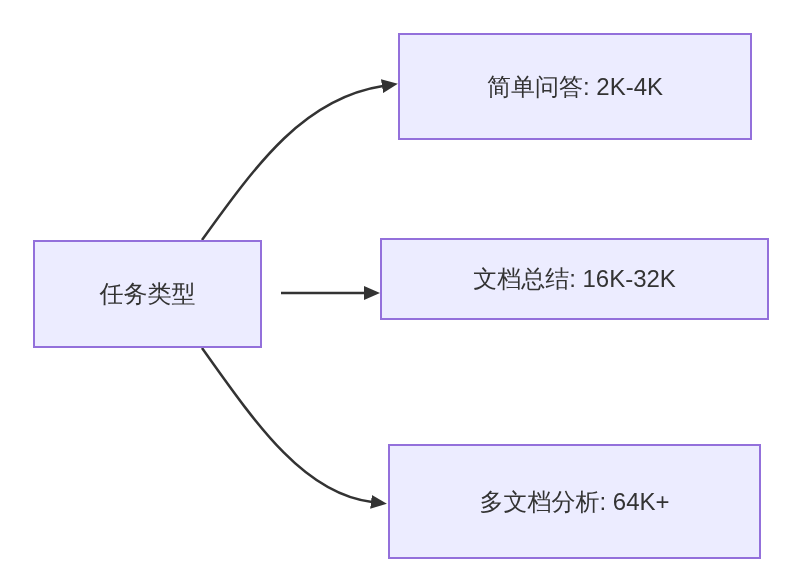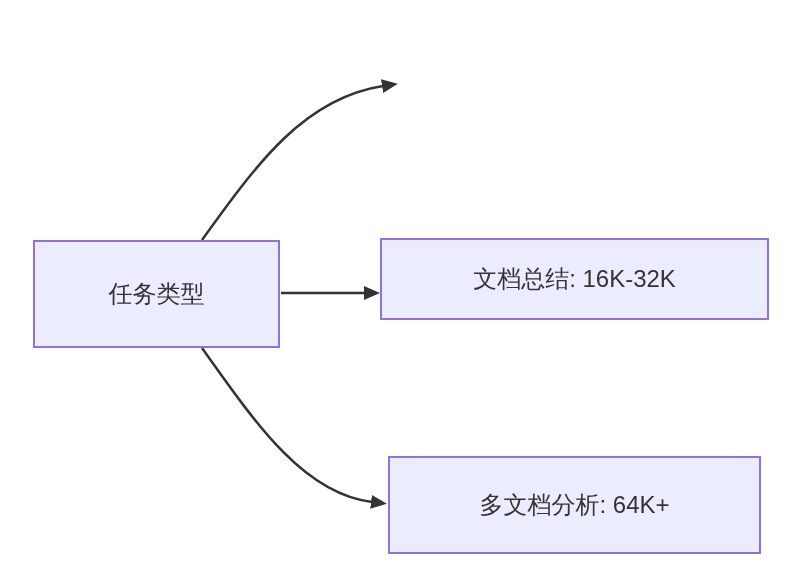"简单问答: 2K-4K" div.node { html: none -> <div> <span>简单问答: 2K-4K</span> </div> }
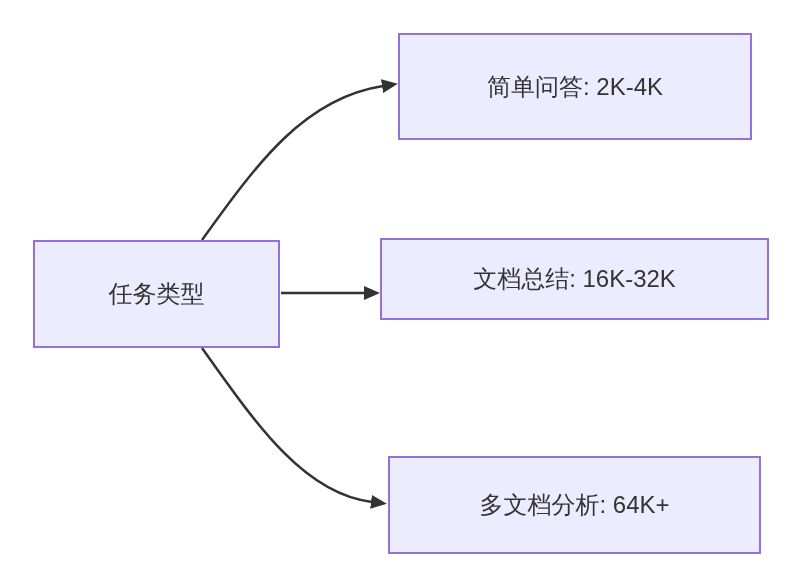"任务类型" .node-root { width: 247px -> 229px }
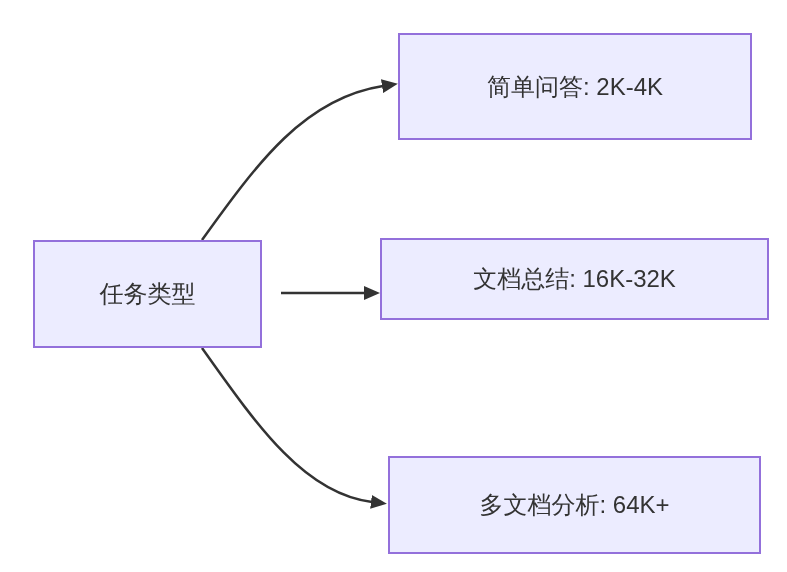"多文档分析: 64K+" .node-b2 { height: 98px -> 115px; margin-top: 12px -> none }
